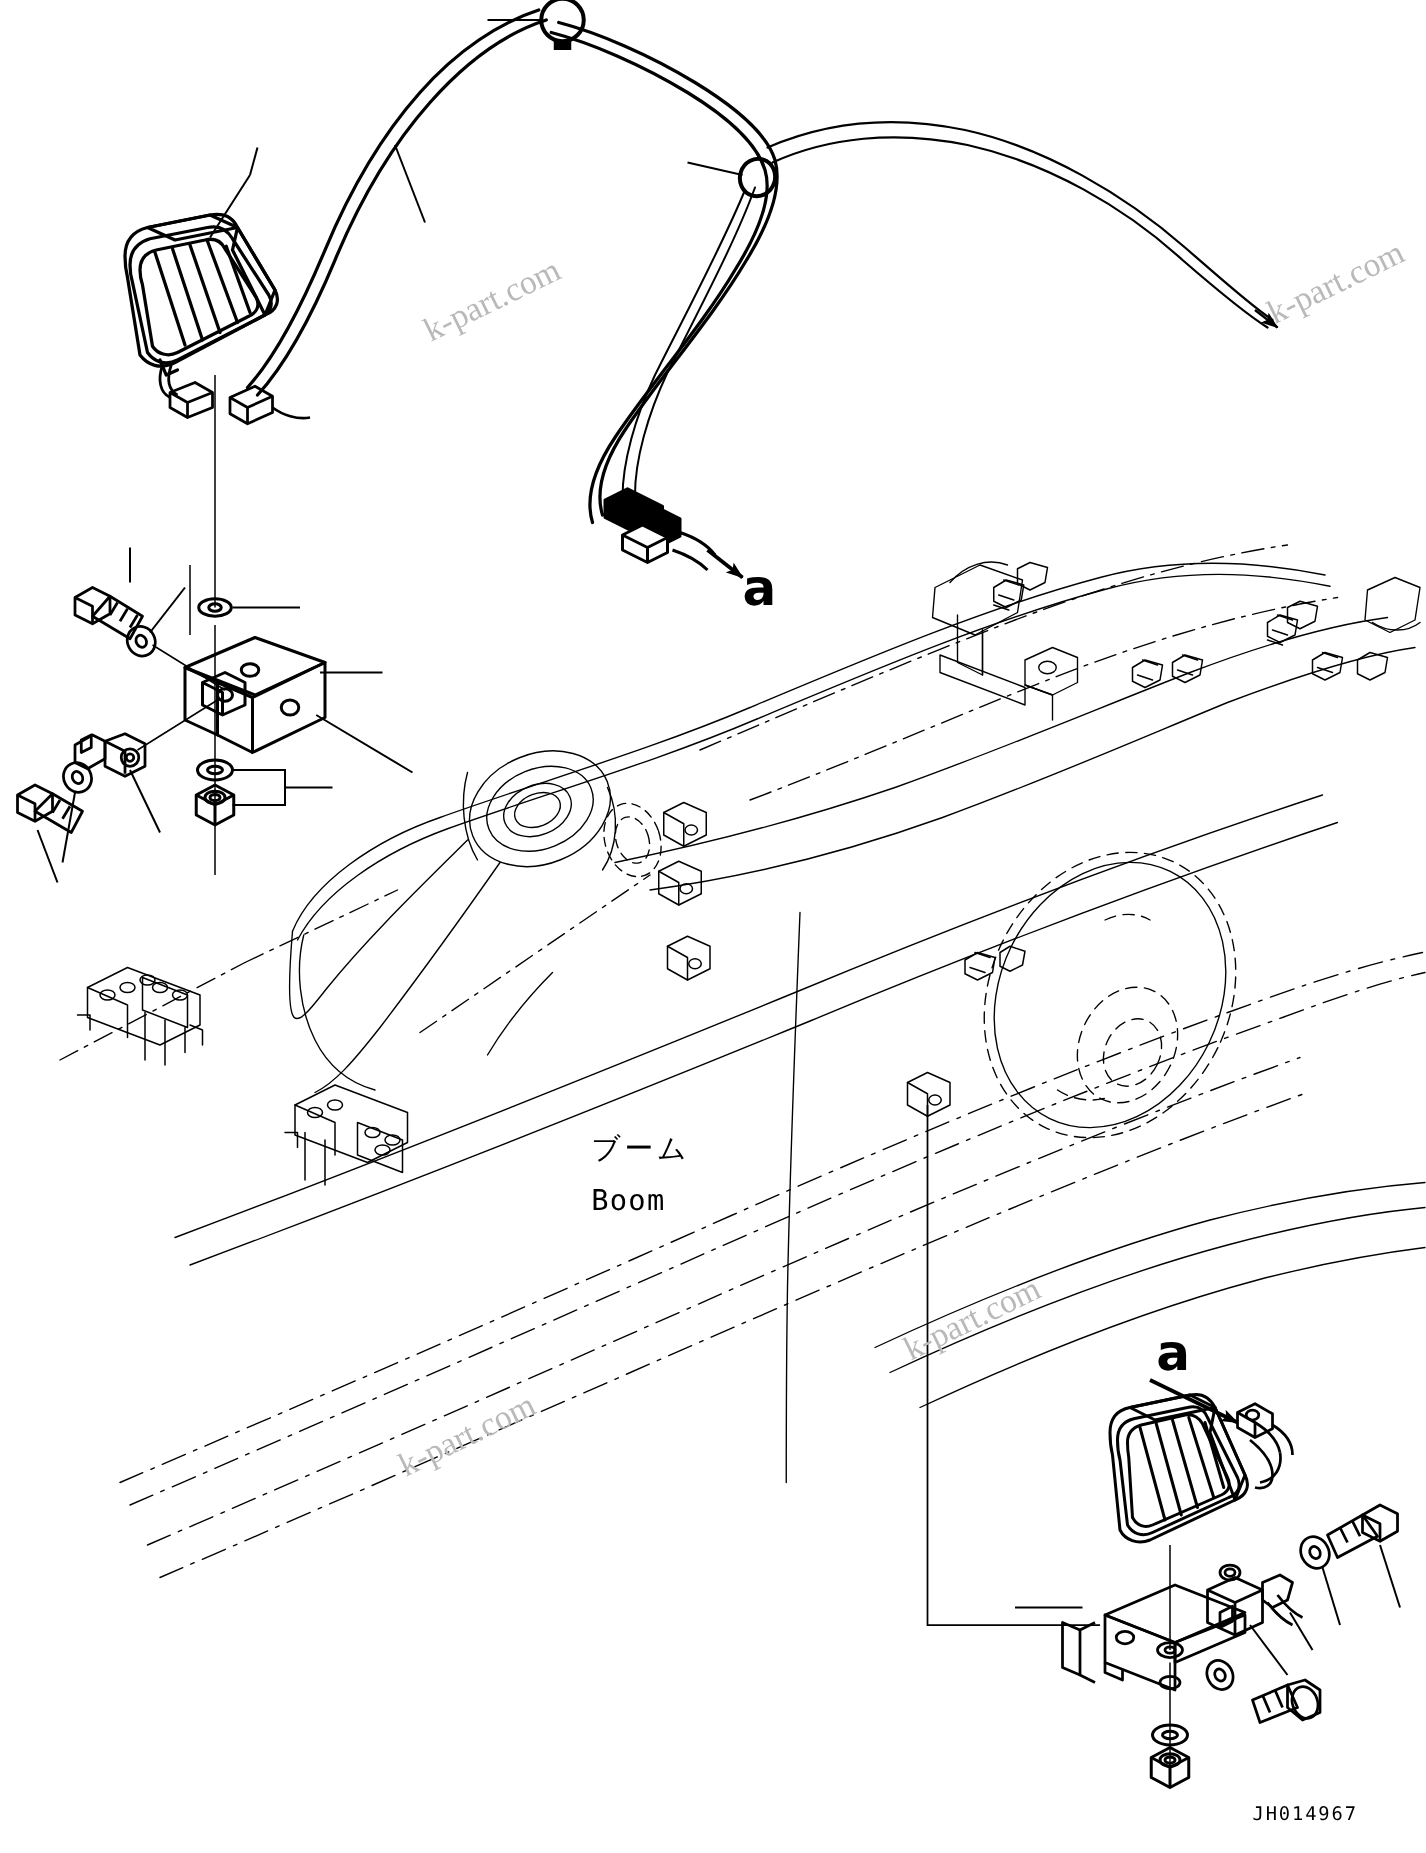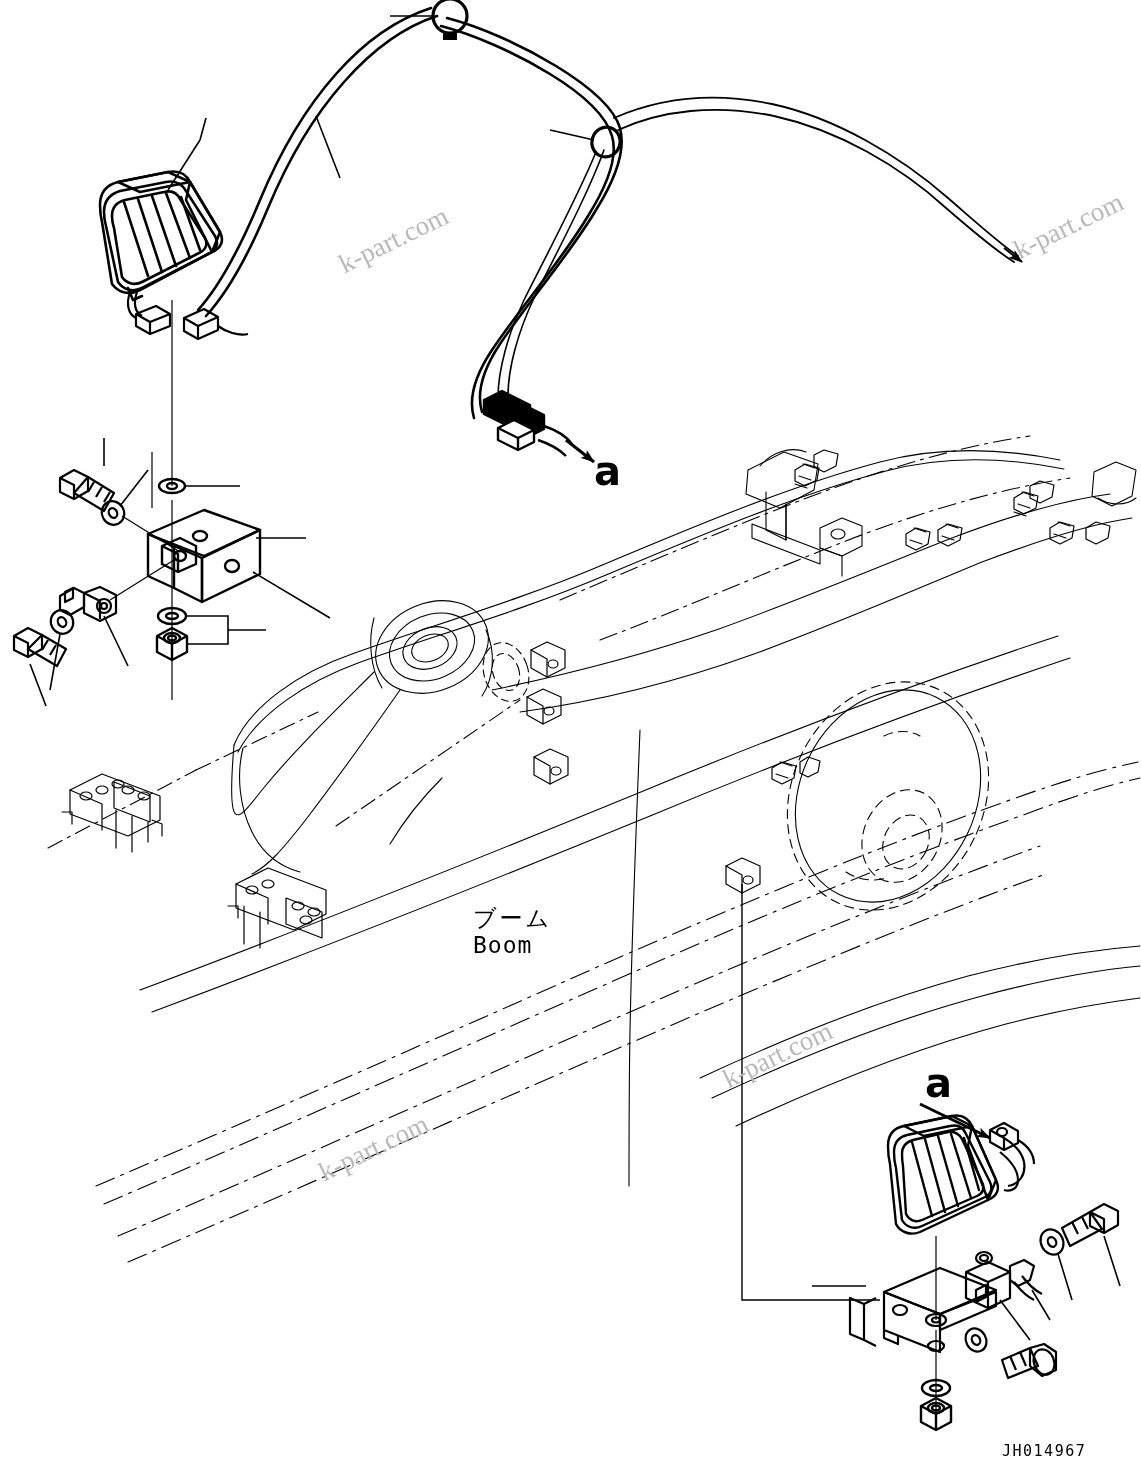"Boom" .label-en { margin-top: none -> 16px }
